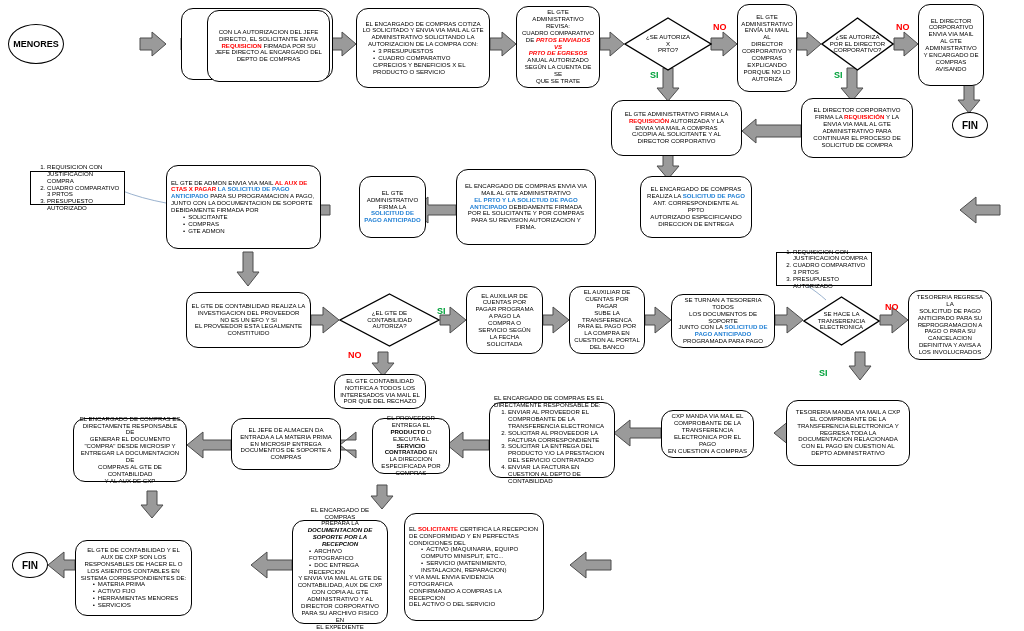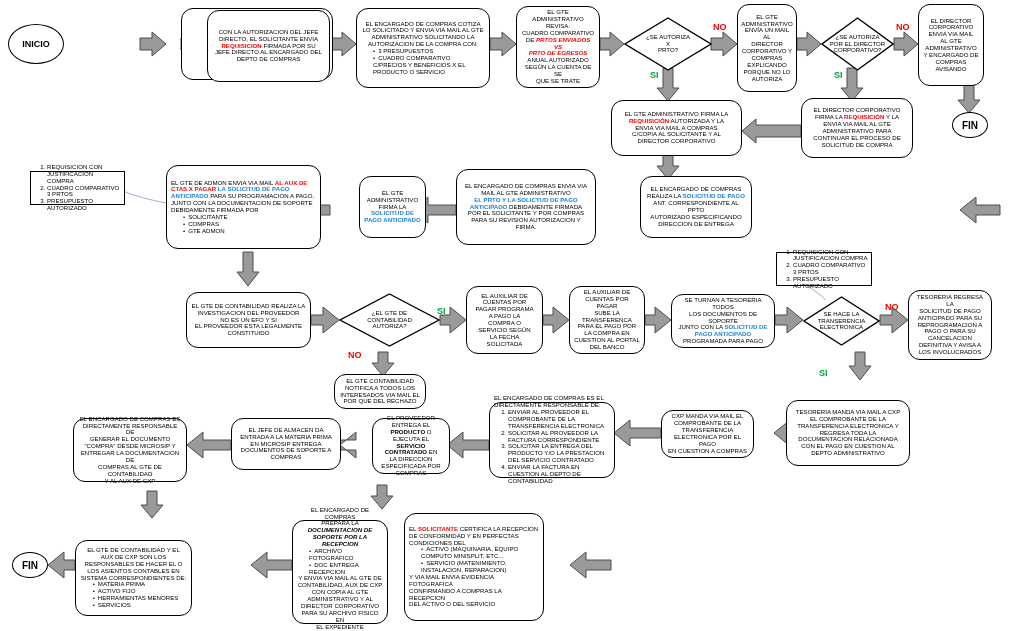"INICIO" span { text: INICIO -> MENORES }
